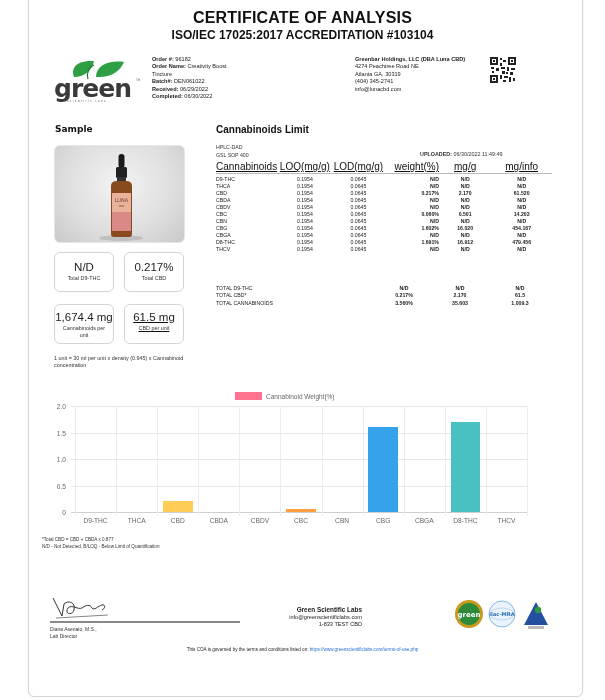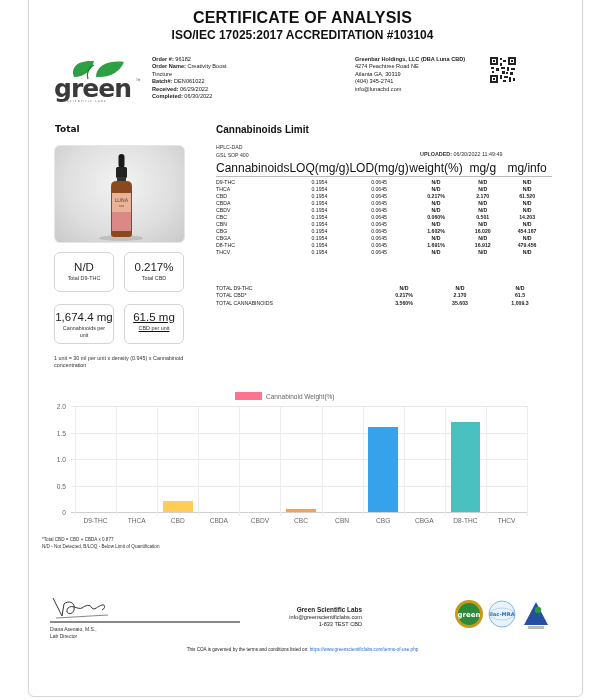"Total" div.sample-title { text: Total -> Sample }
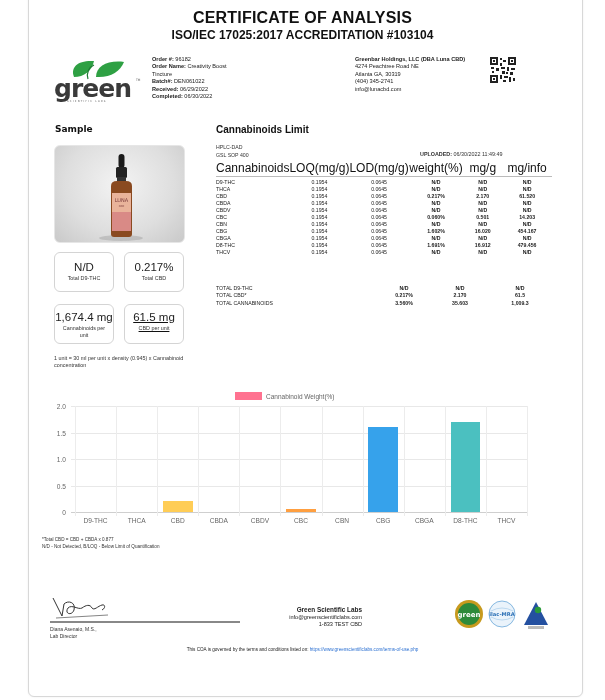"Cannabinoids" table.results th { font-size: 12px -> 10px; text-decoration: none -> underline }
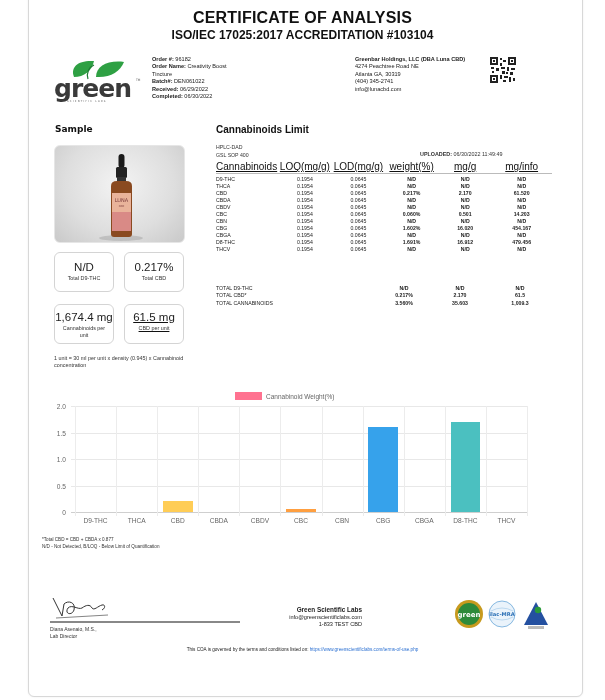"weight(%)" table.results .c3 { text-align: center -> right }
